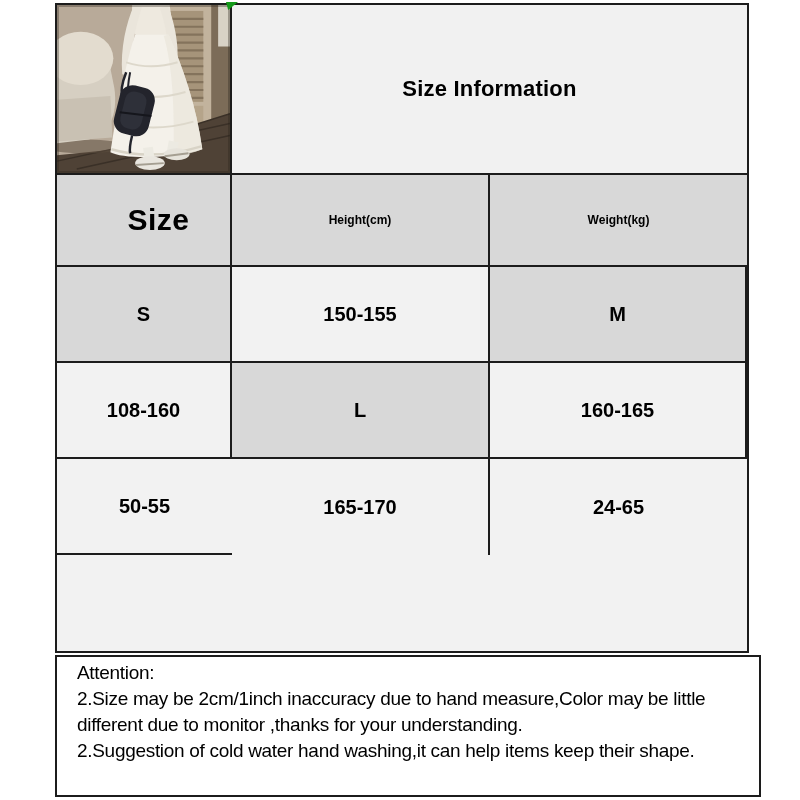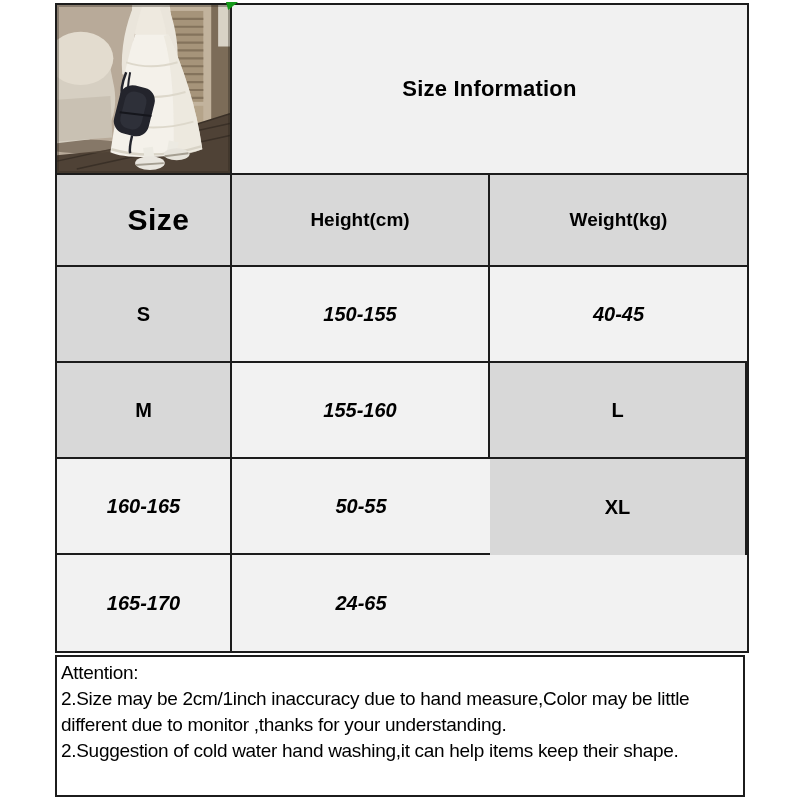"Height(cm)" .head-cell { font-size: 19px -> 12px }
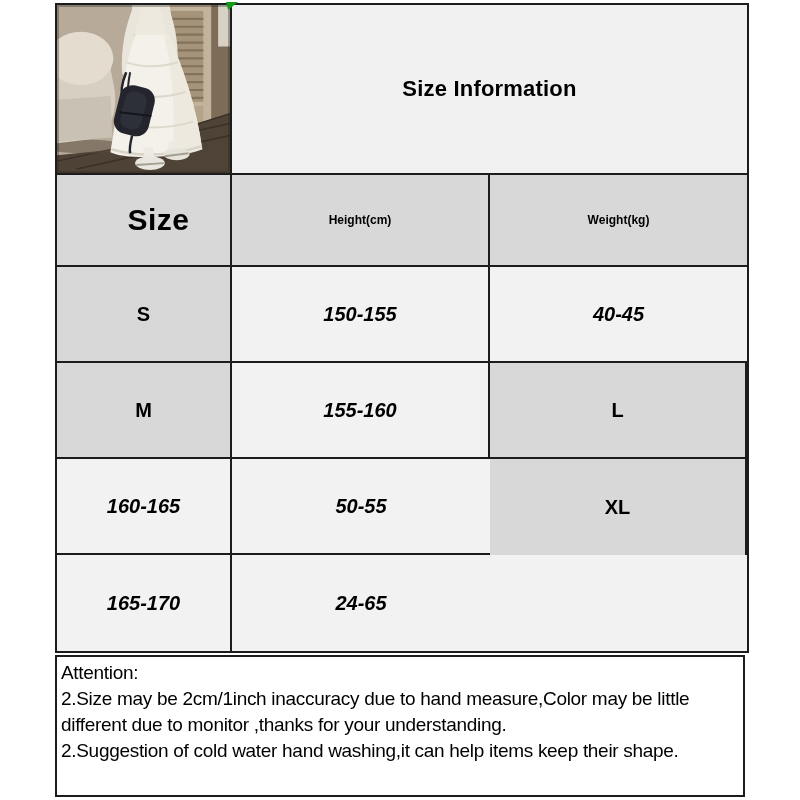"150-155" .value-cell { font-style: italic -> none }
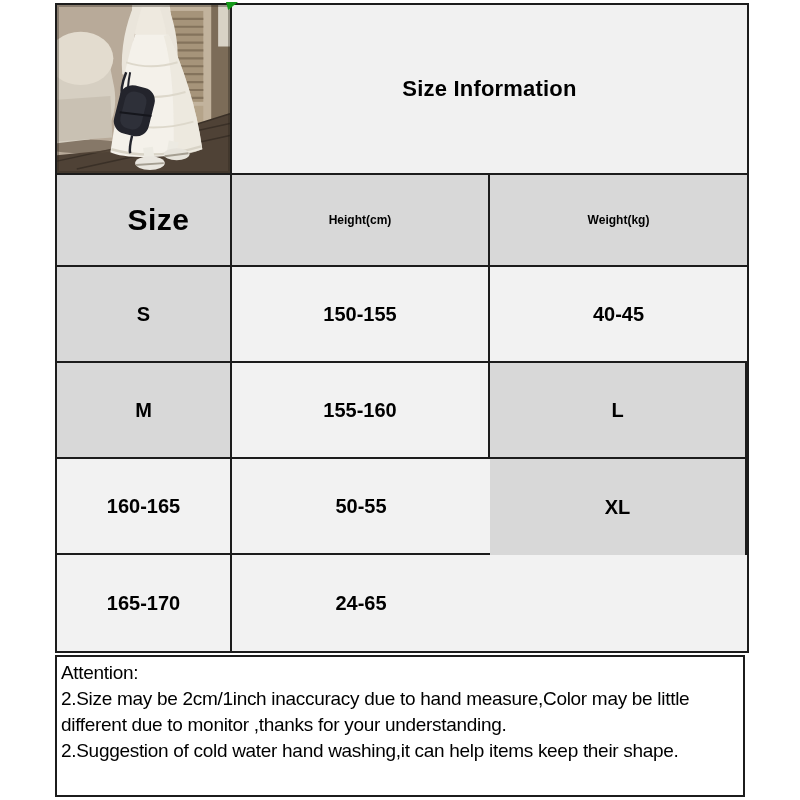"40-45" div.cell { html: <div>40-45</div> -> none }
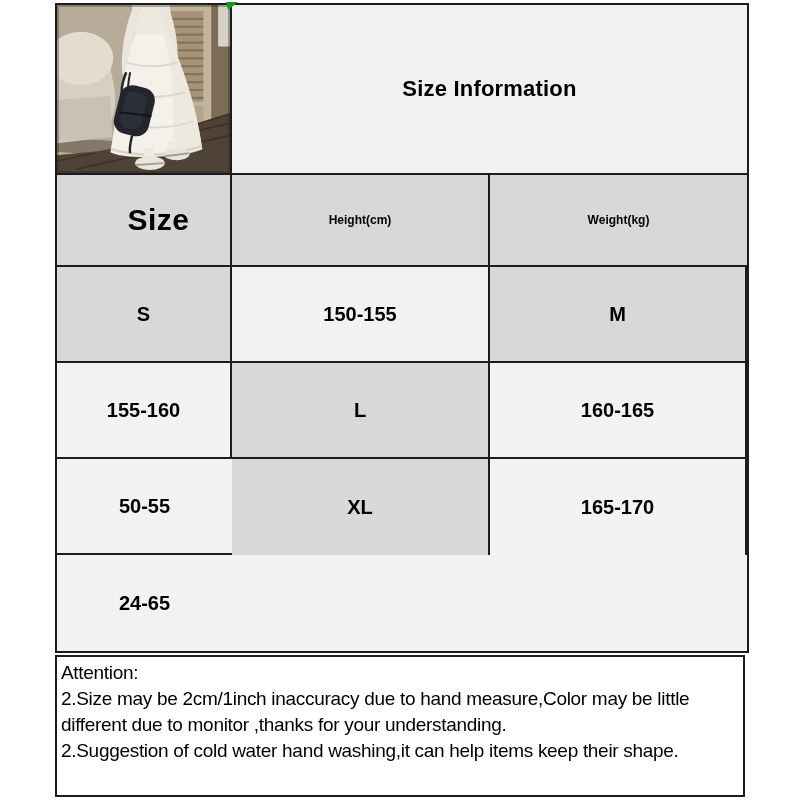"155-160" div.cell { text: 155-160 -> 108-160 }
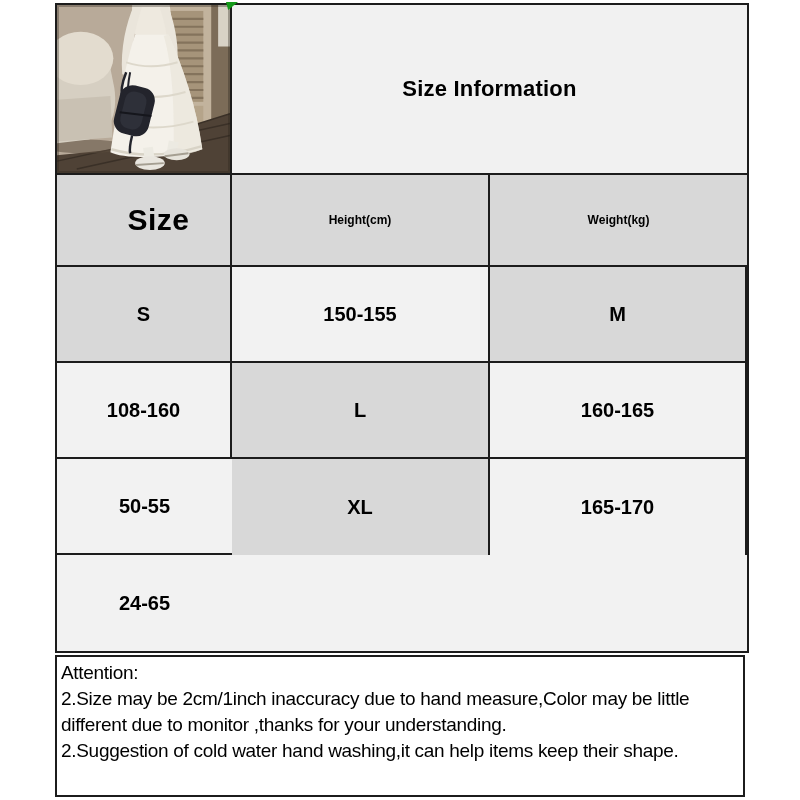"XL" div.cell { html: <div>XL</div> -> none }
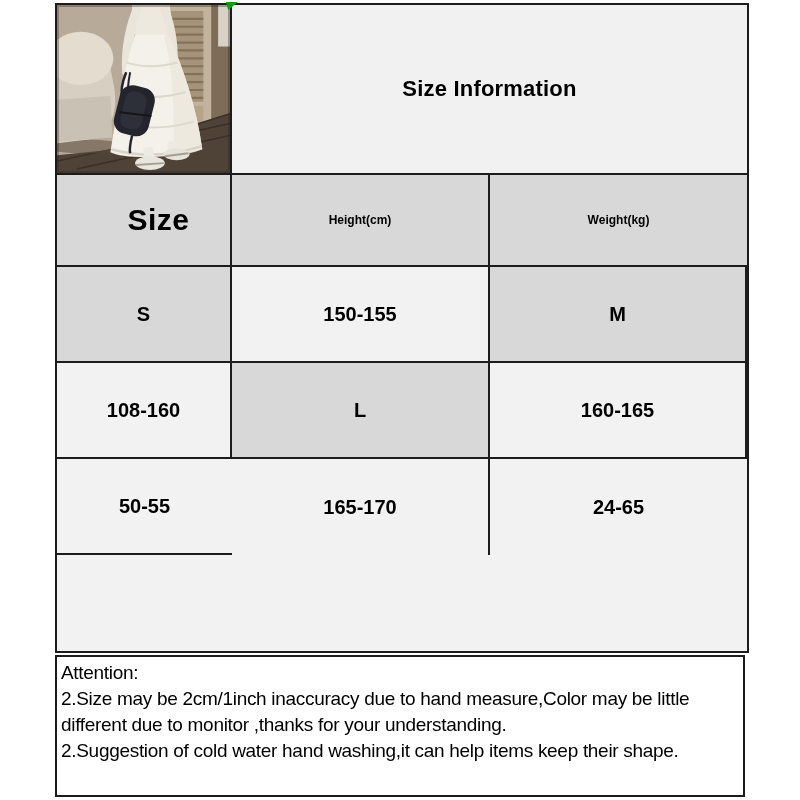"Attention:" .attention-box { padding: 3px 0 3px 4px -> 3px 0 3px 20px }
